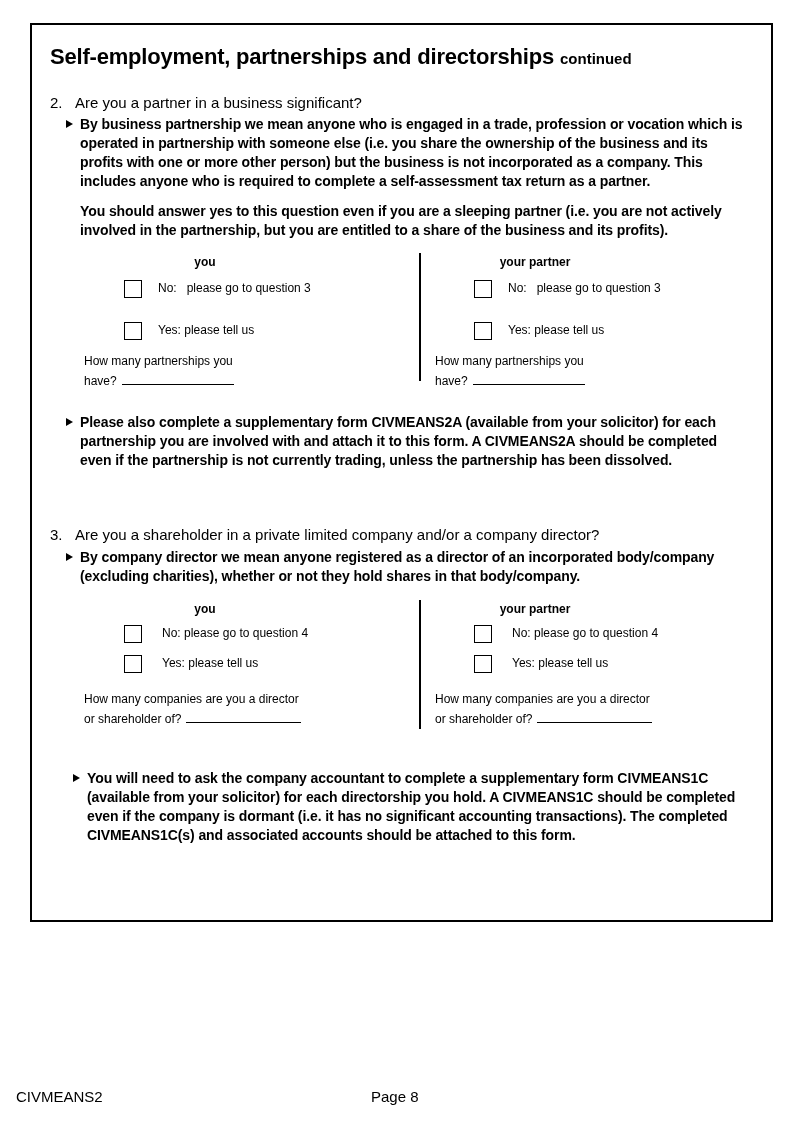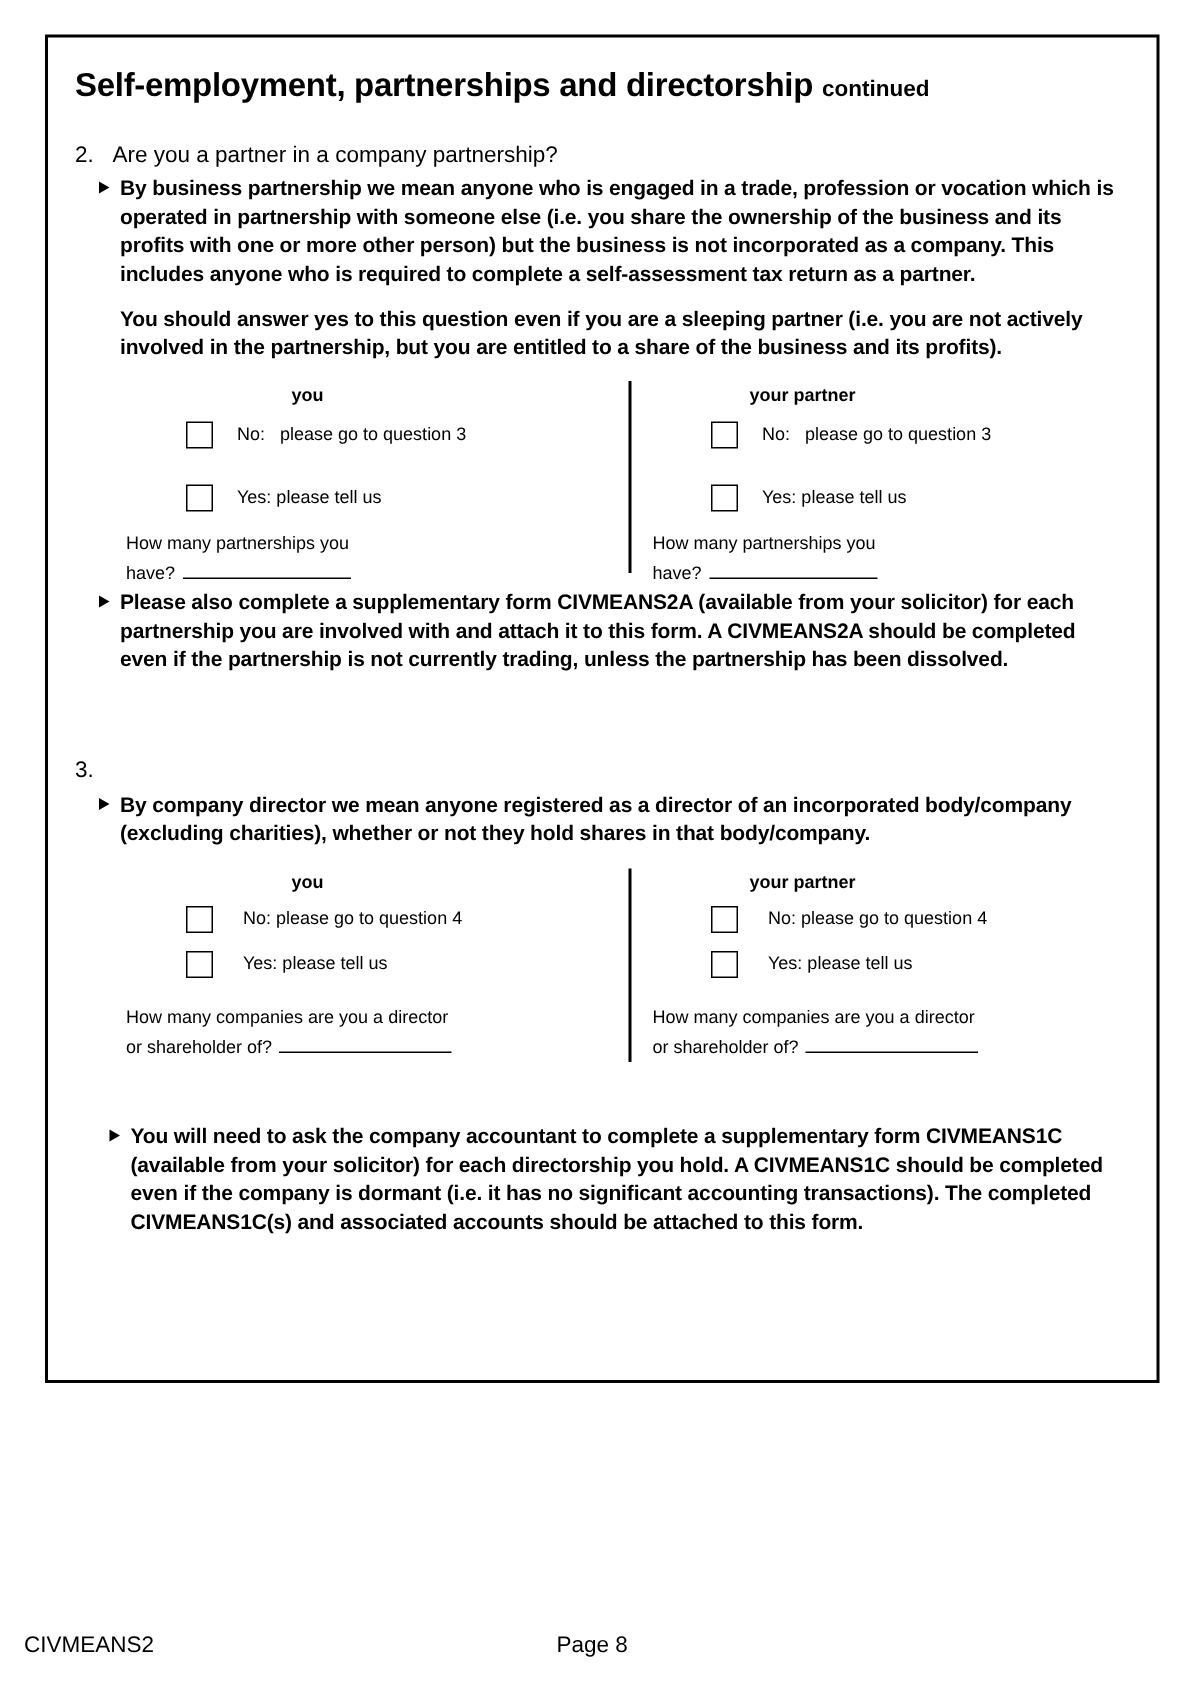"Self-employment, partnerships and" span { text: directorship -> directorships }
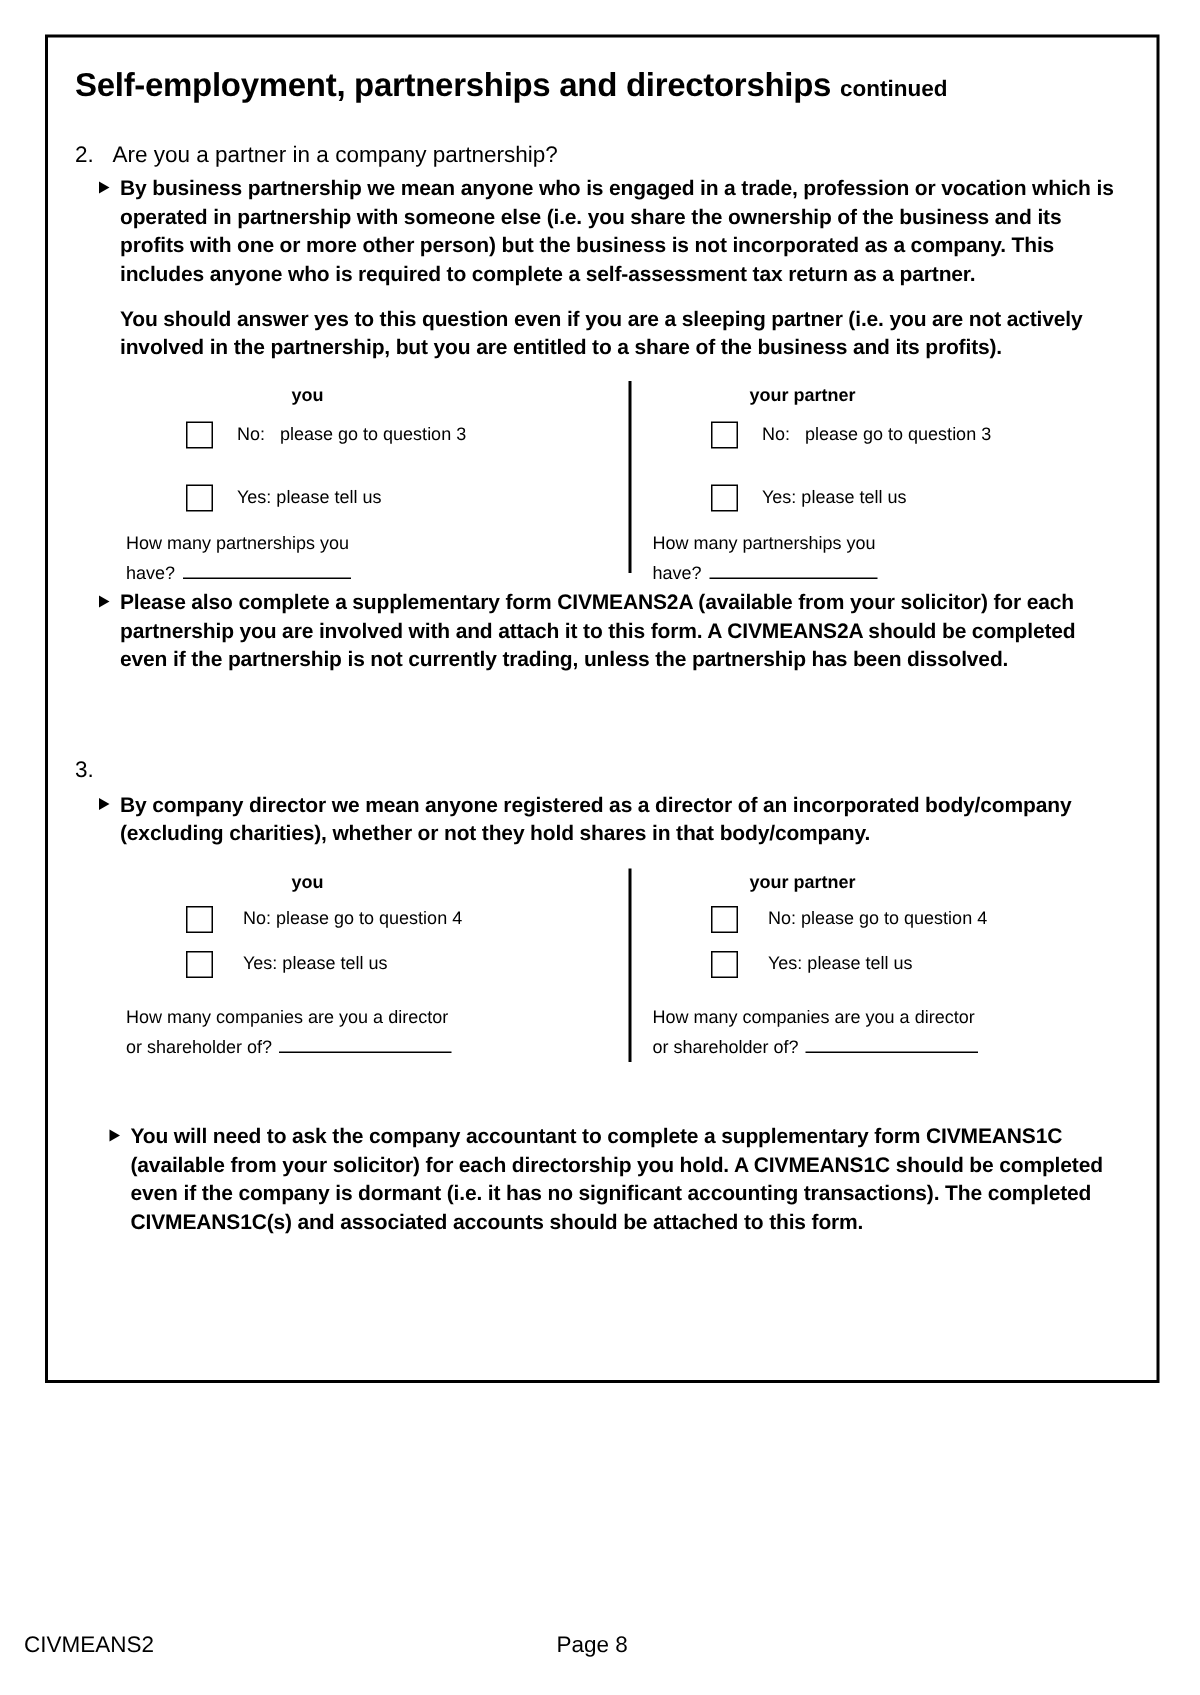"Are you a partner in" span { text: company partnership -> business significant }
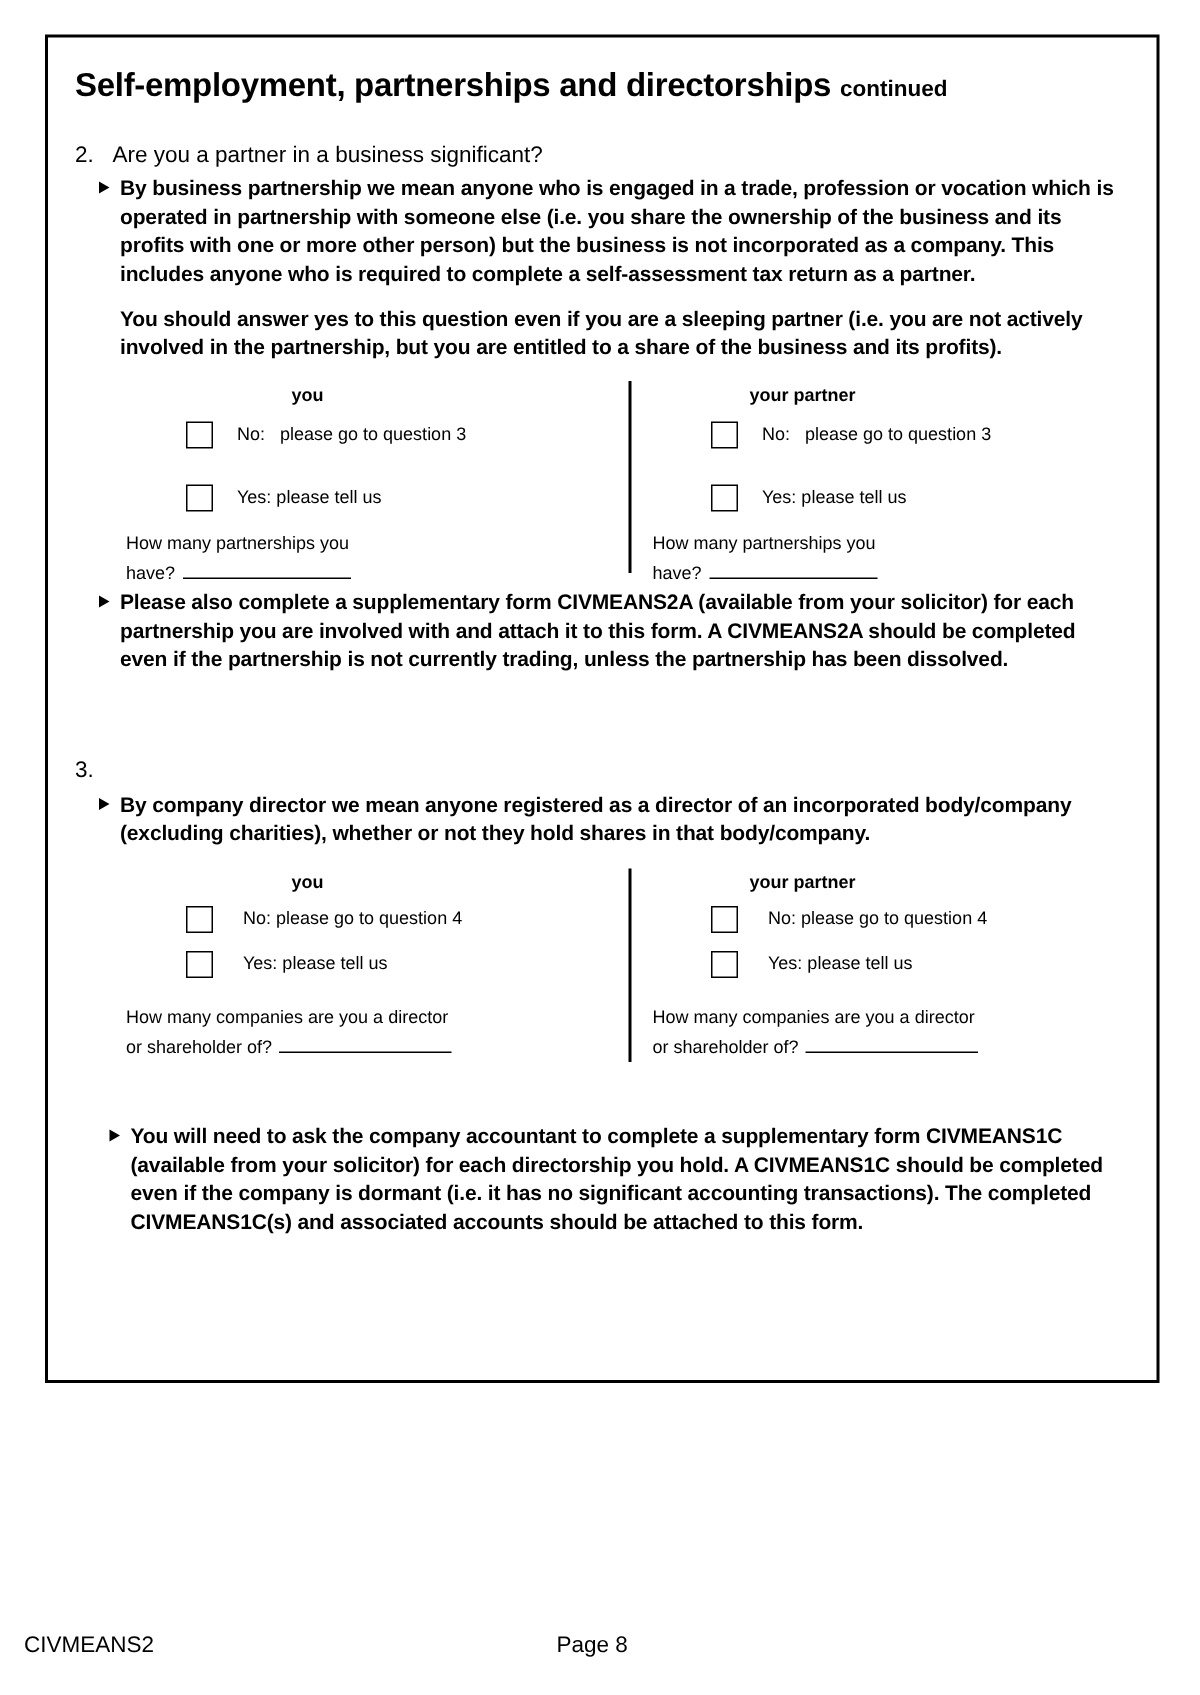"Please also complete a supplementary" .b-supp2 { margin-top: none -> 22px }
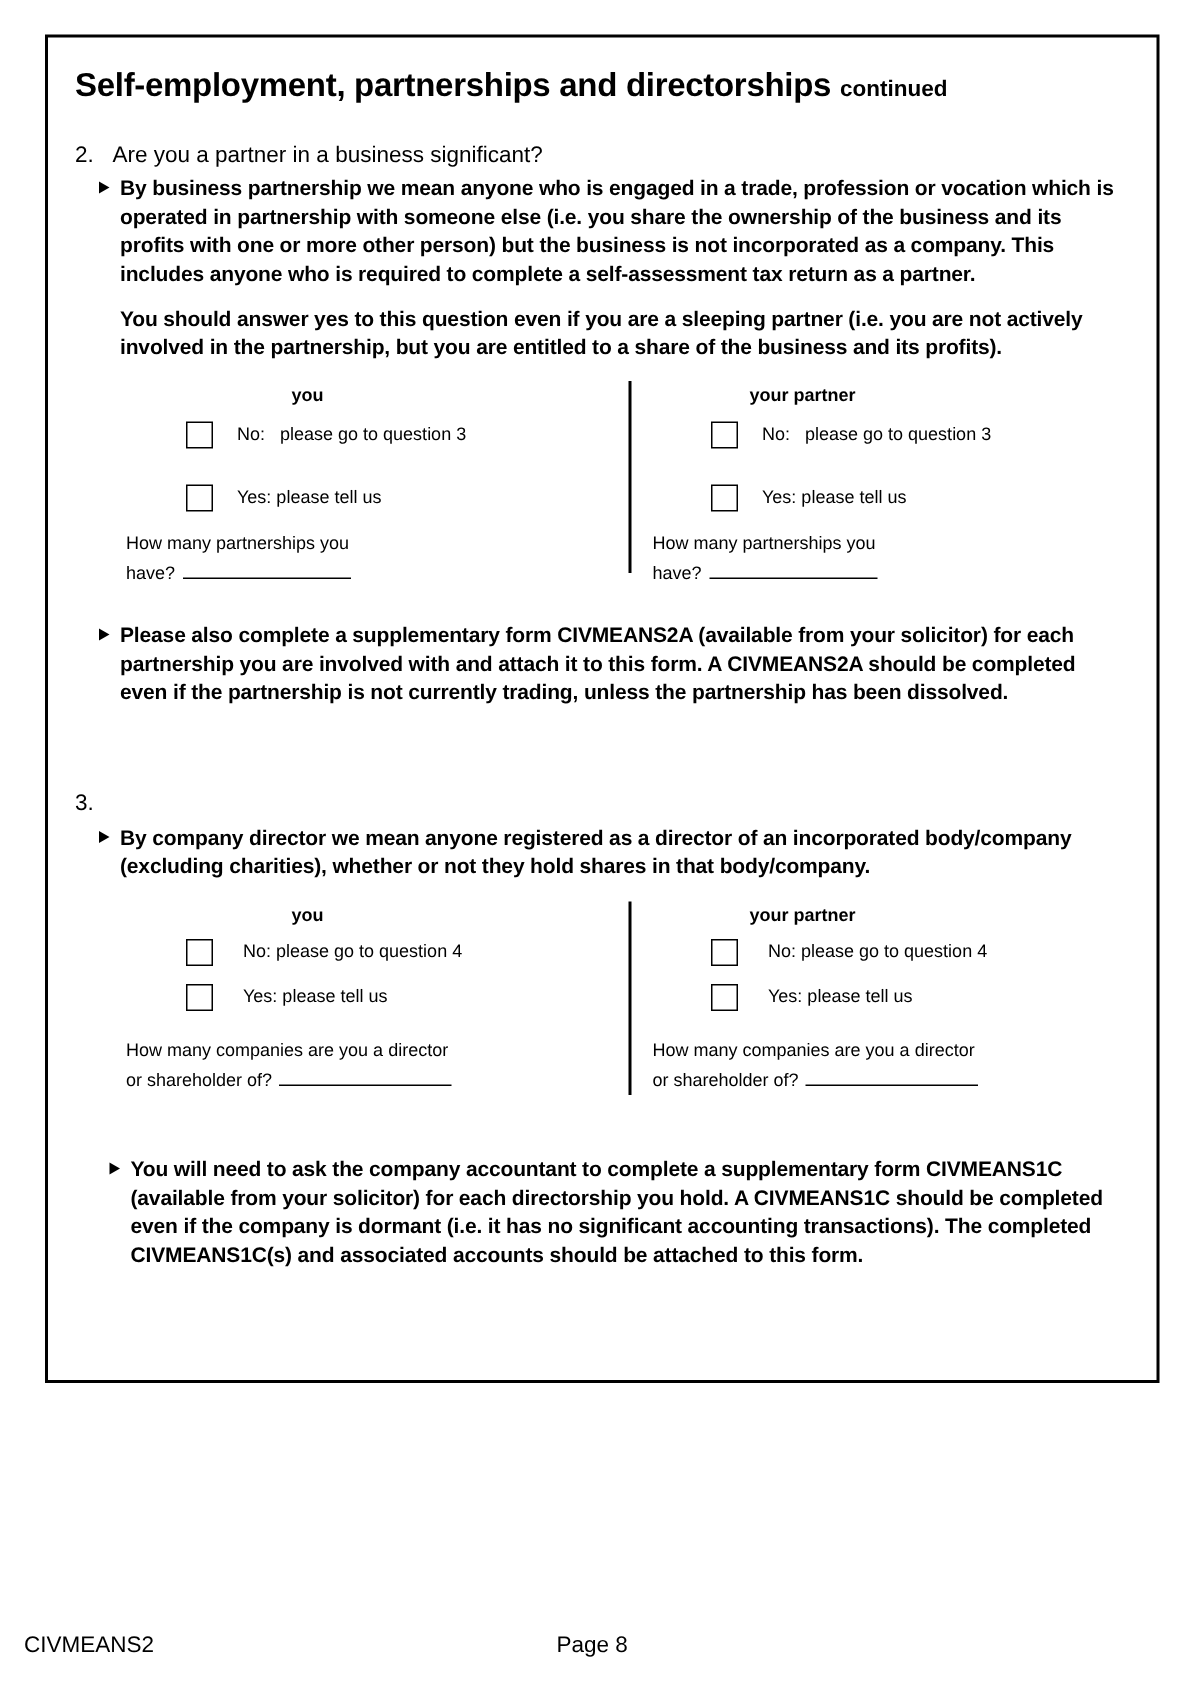"Are you a shareholder in" span { html: none -> <span>Are you a shareholder in a private limited company and/or a company director?</span> }
